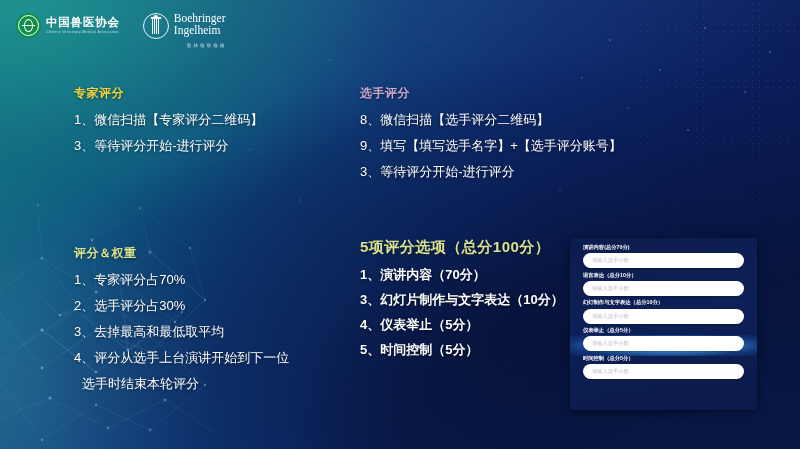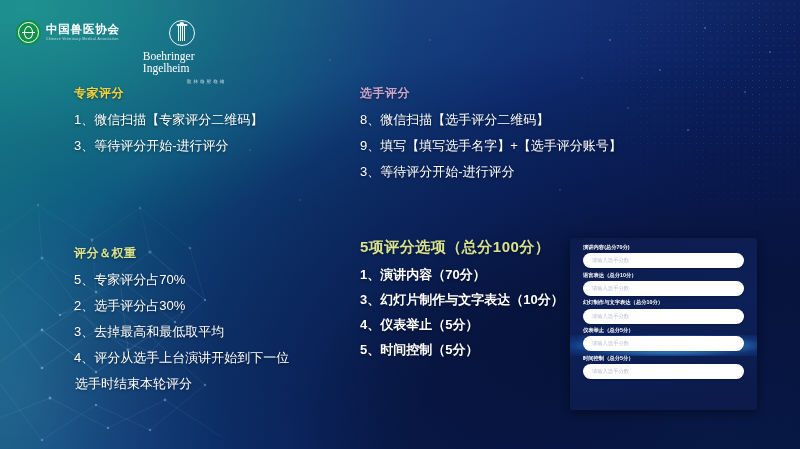"中国兽医协会" .logo-bar { top: 20px -> 13px }
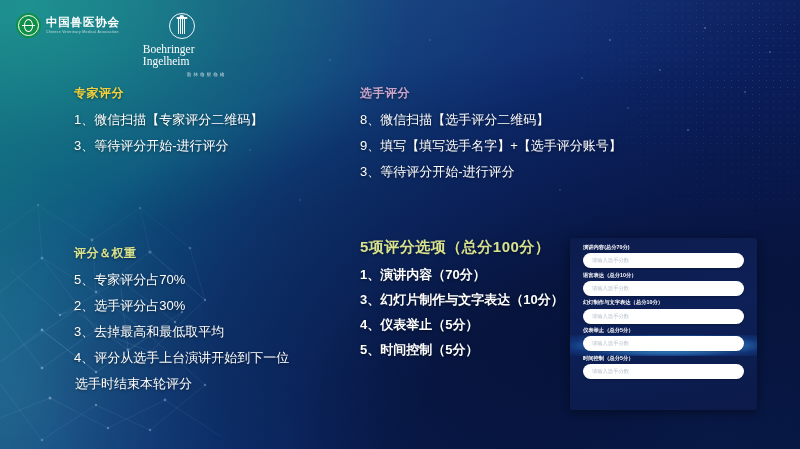"Boehringer" .bi-row { align-items: flex-end -> flex-start; flex-direction: column -> none }
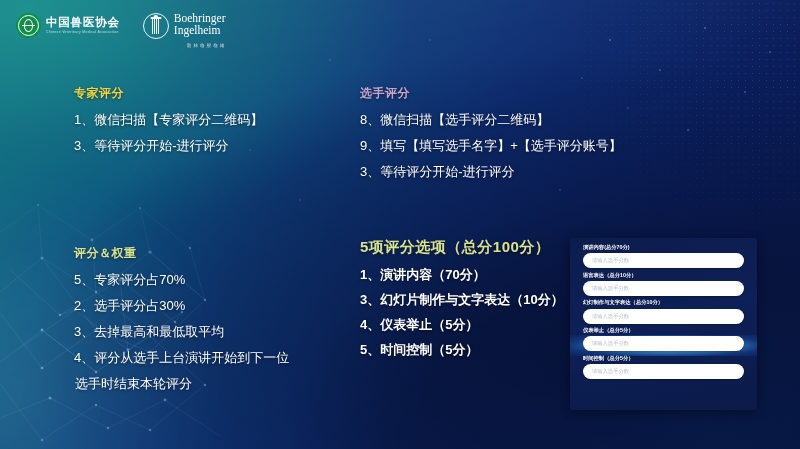"5、专家评分占70%" li { text: 5 -> 1 }
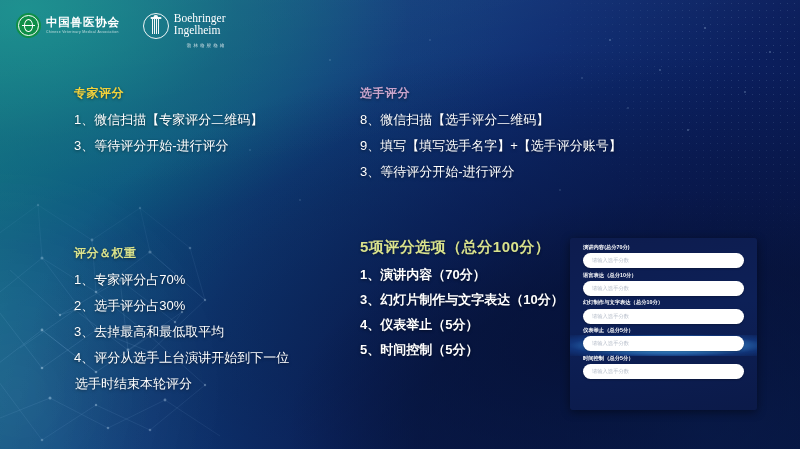"选手时结束本轮评分" .col-list li.cont { margin-left: 1px -> 8px }
